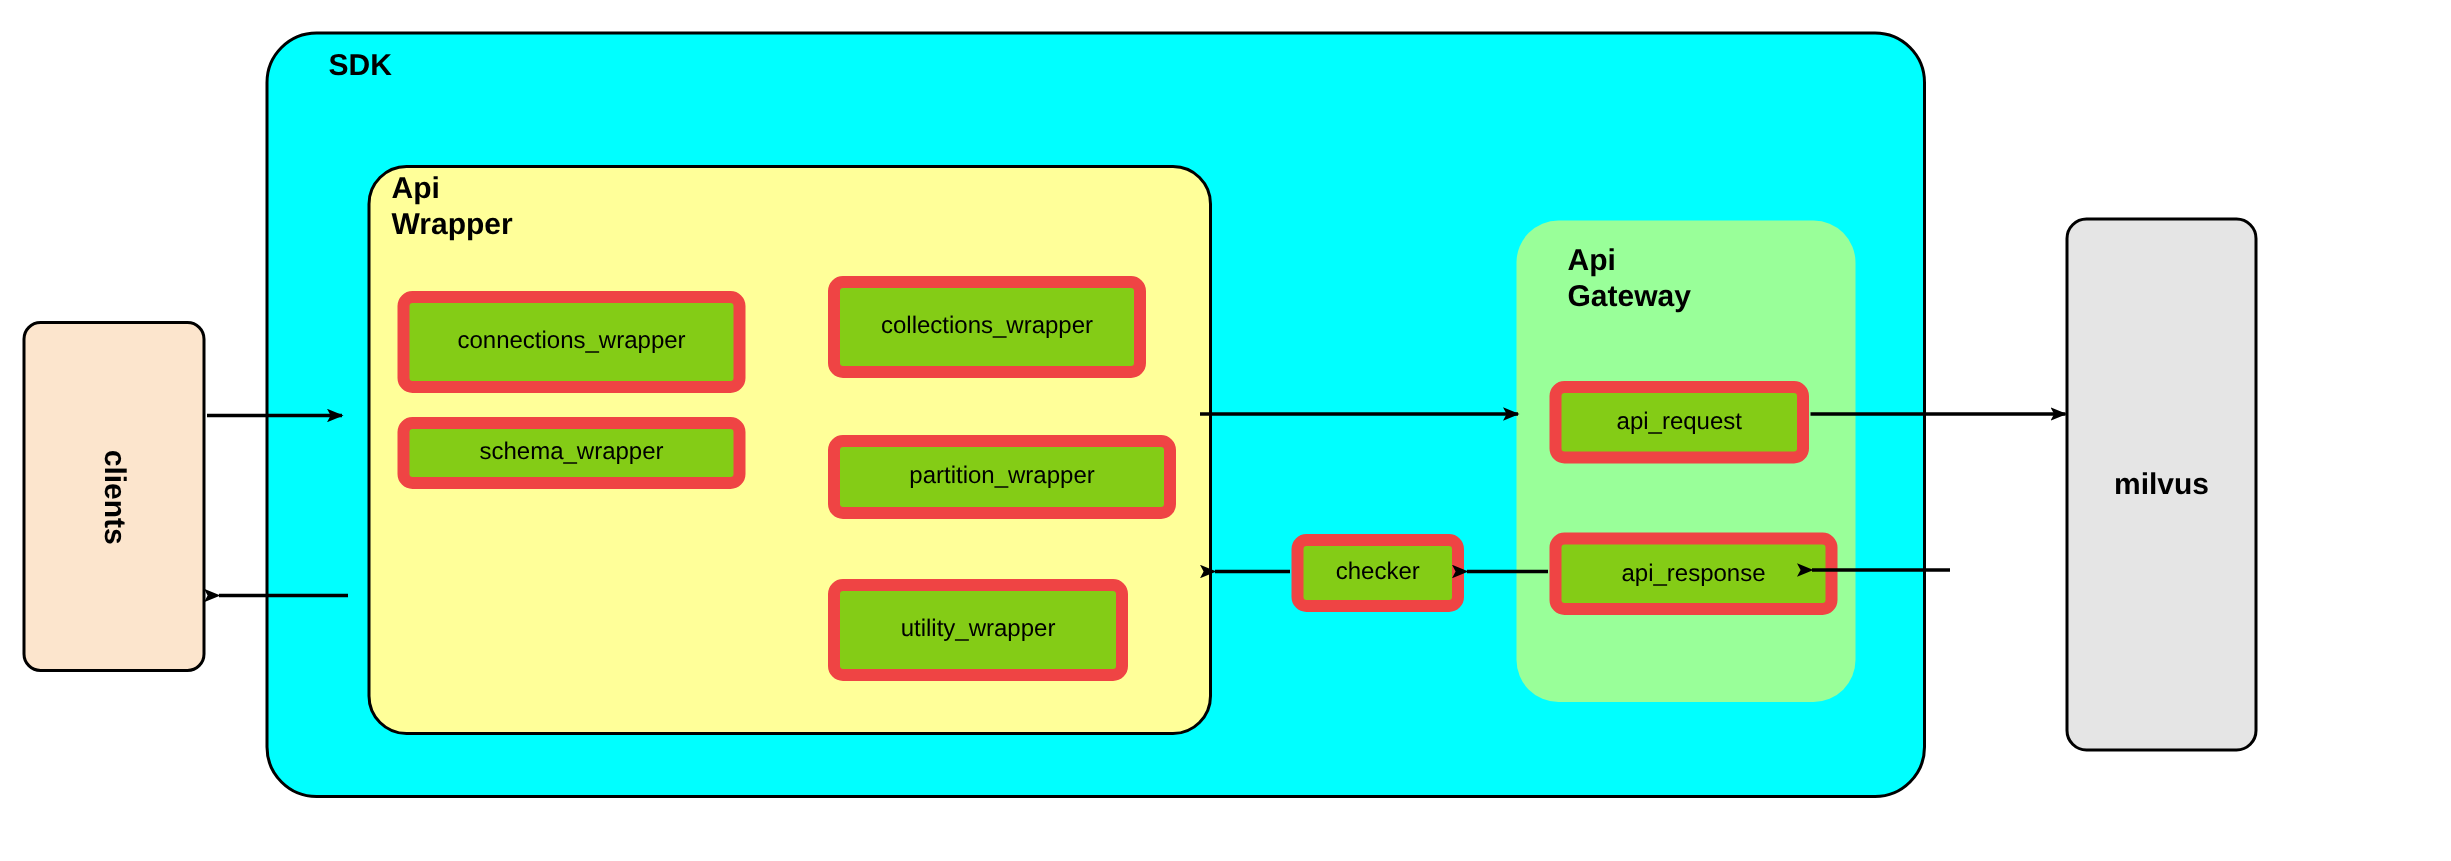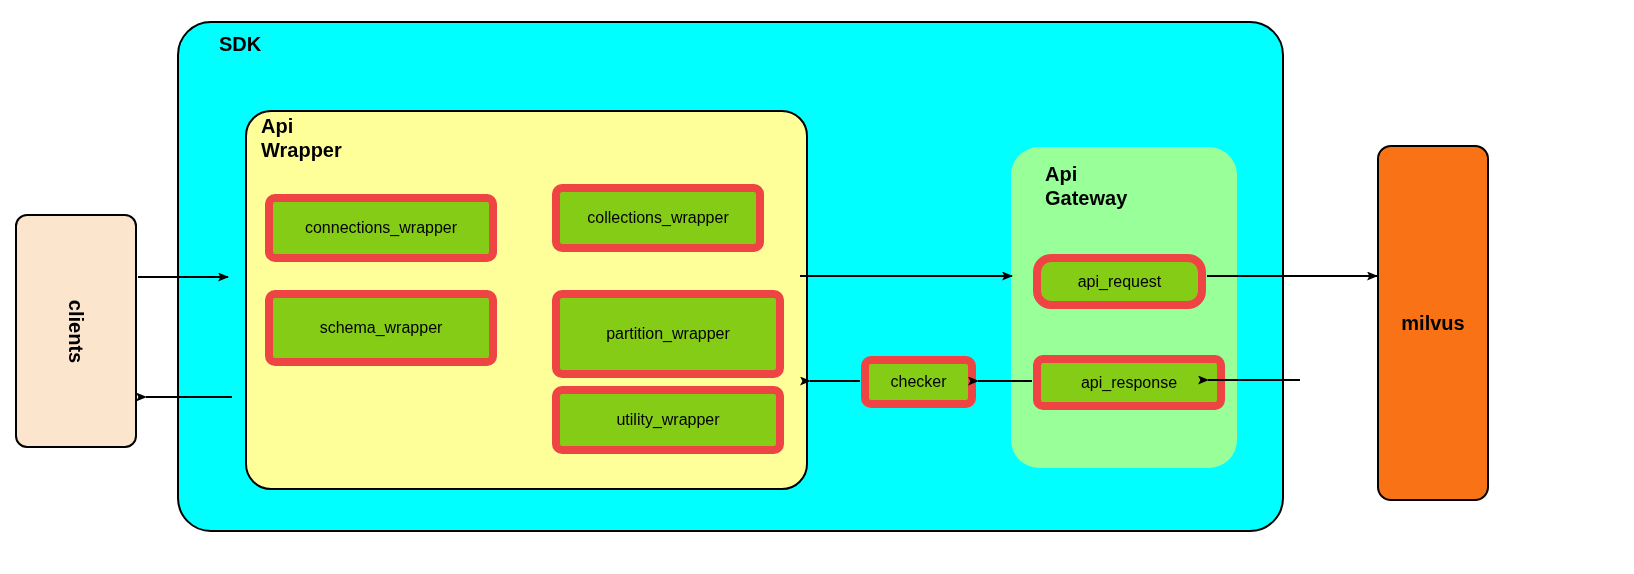"api_request" div.node { border-radius: 18px -> none }
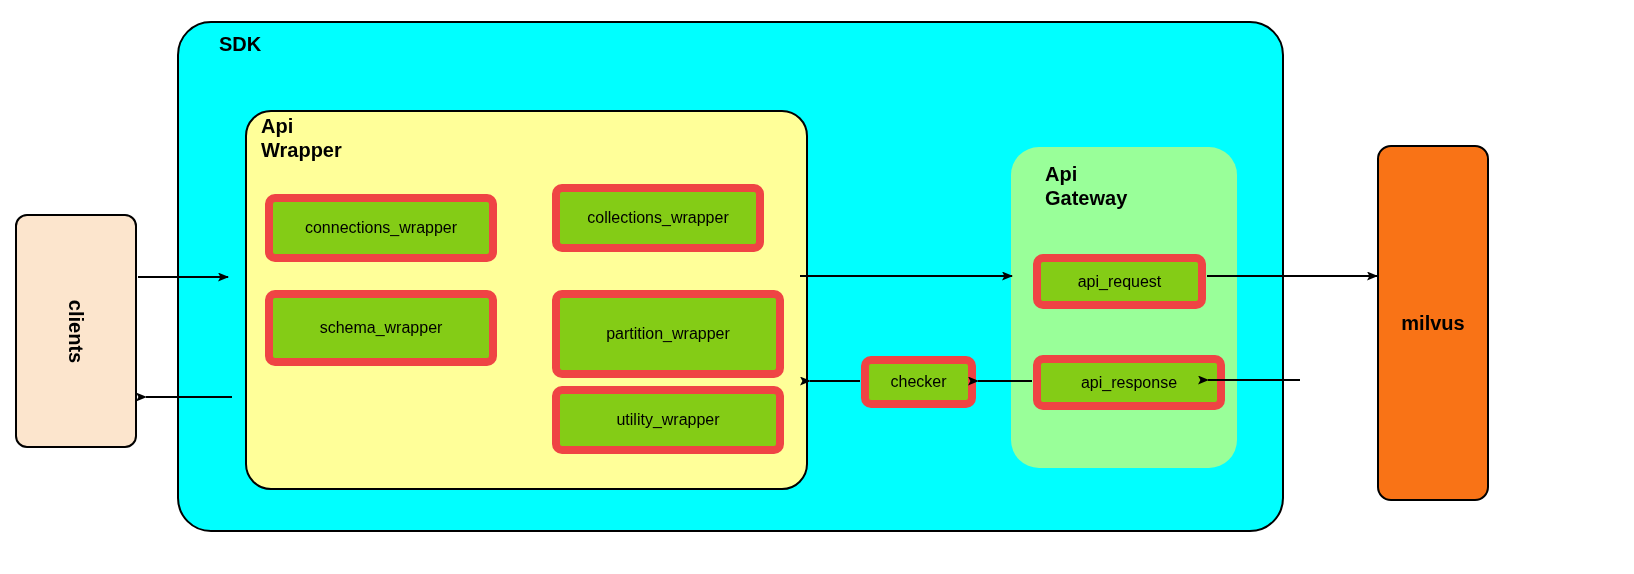"schema_wrapper" div.node { height: 76px -> 48px; top: 290px -> 278px }
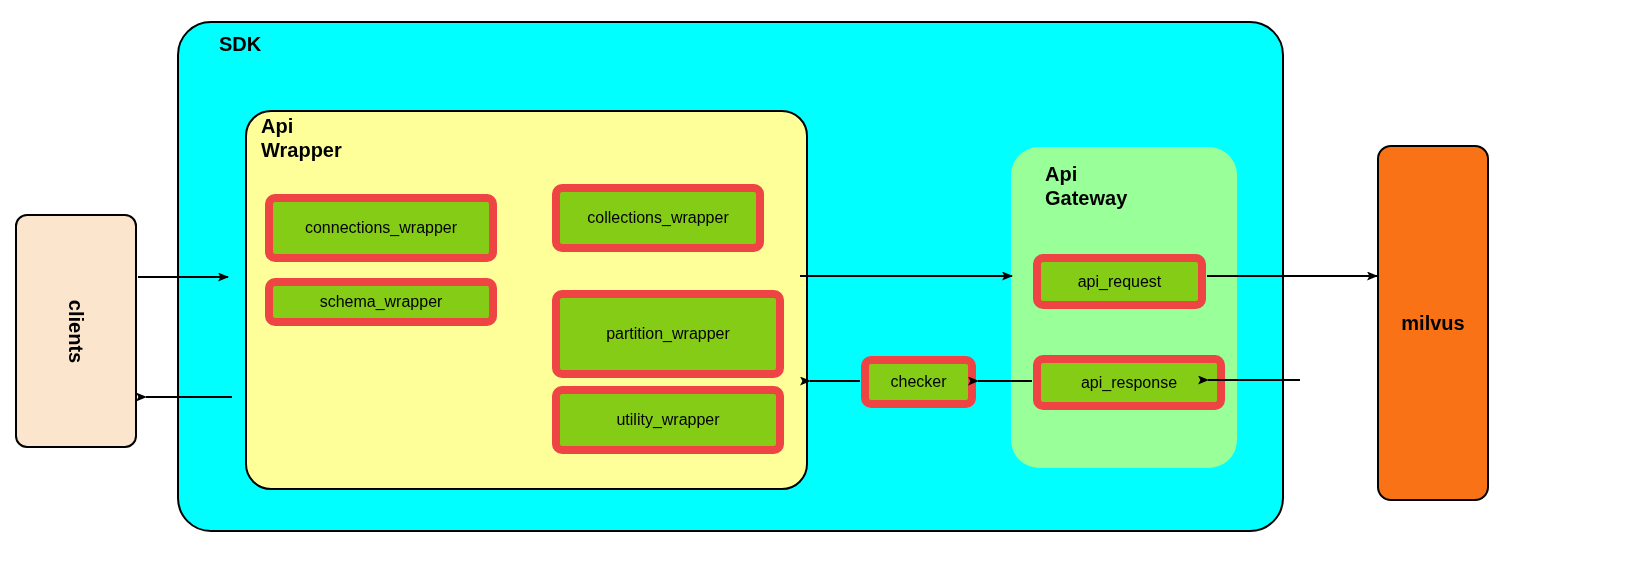"partition_wrapper" div.node { height: 88px -> 56px }
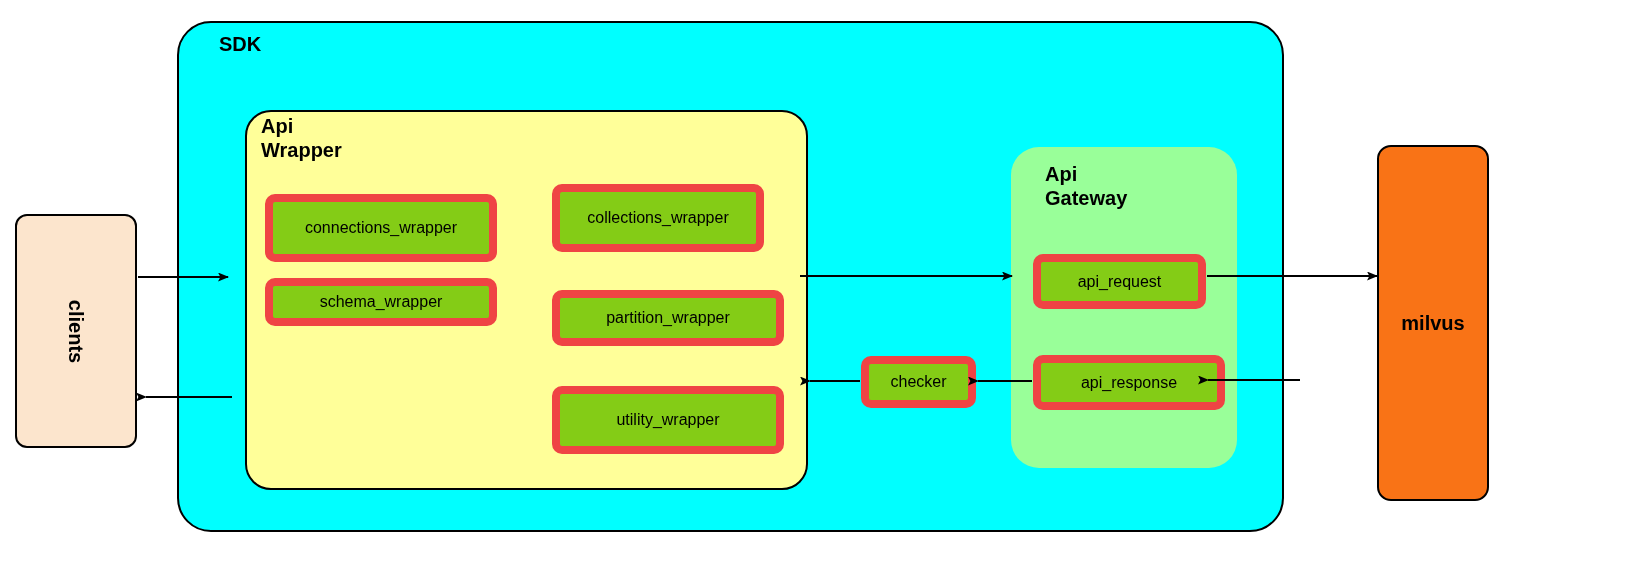"milvus" .milvus-box { background: #f97316 -> #e5e5e5; width: 112px -> 128px }
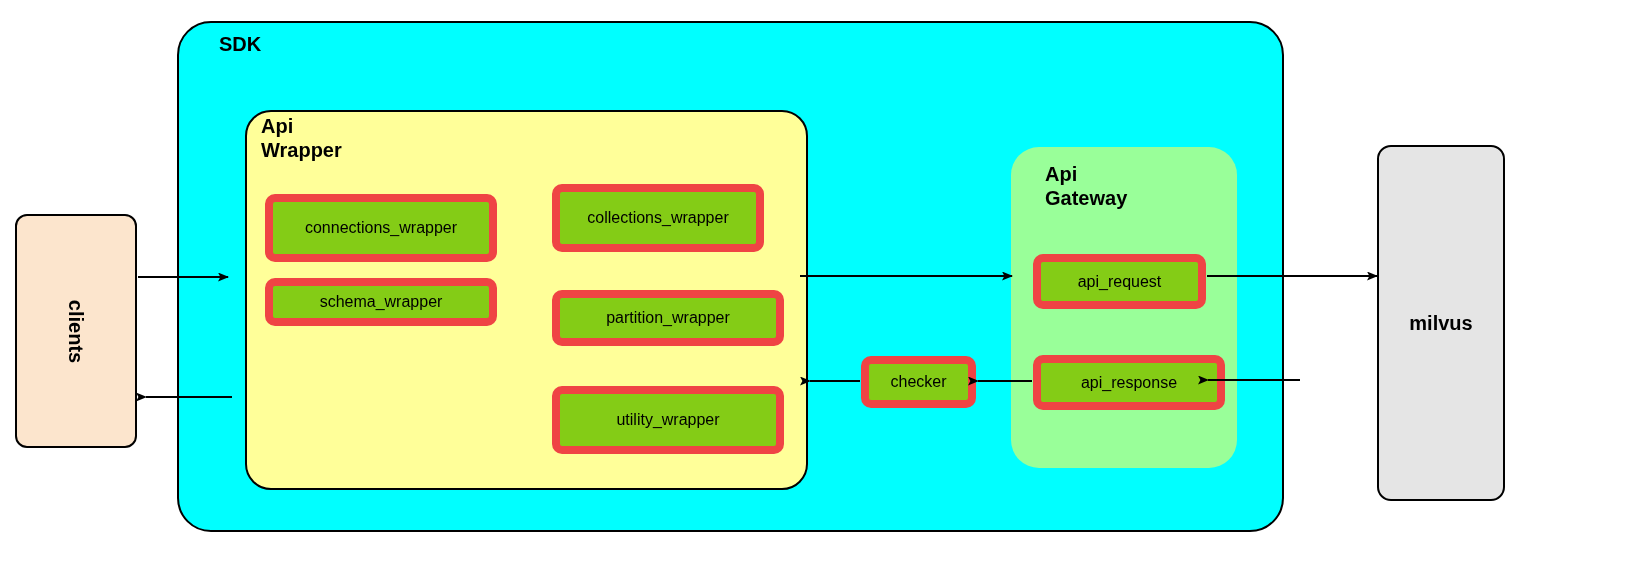"utility_wrapper" div.node { width: 232px -> 200px }
